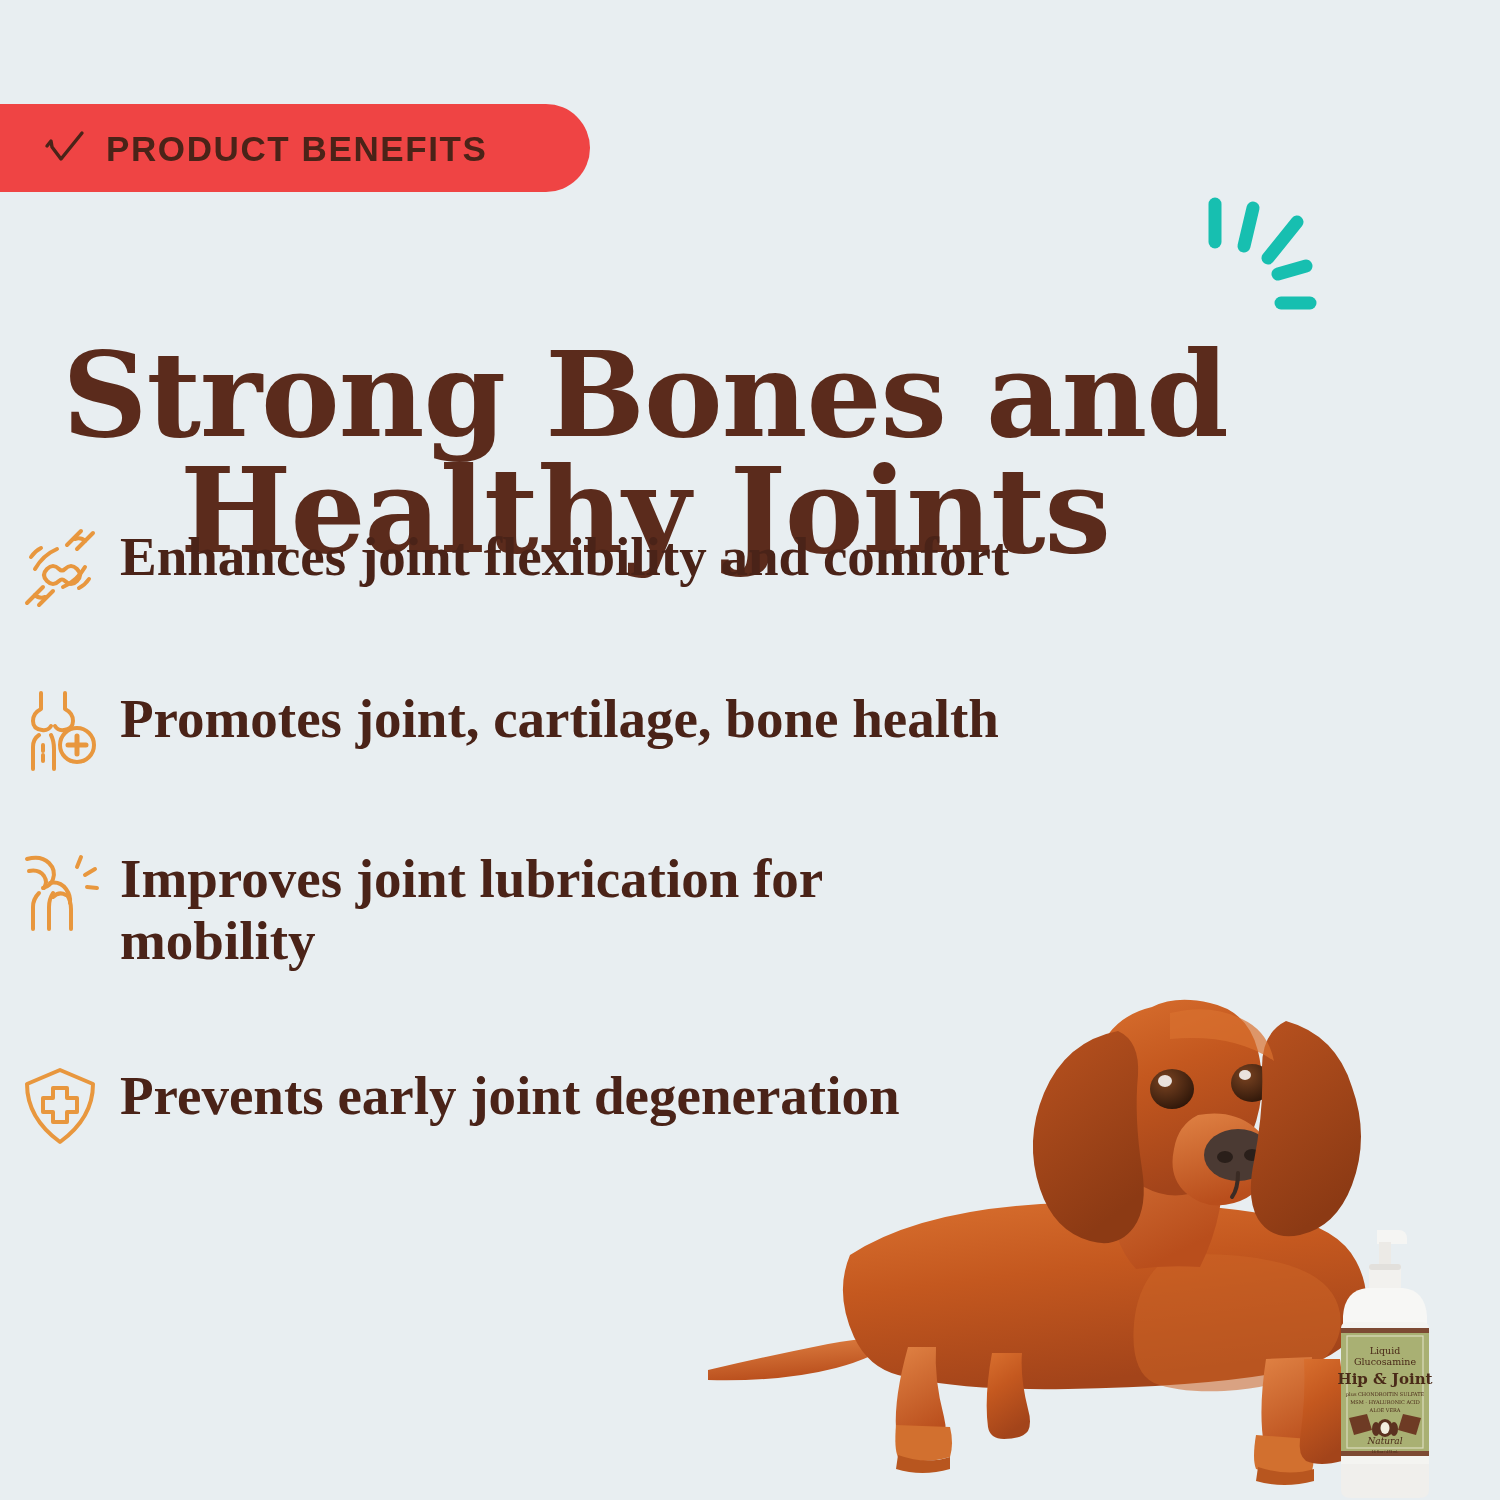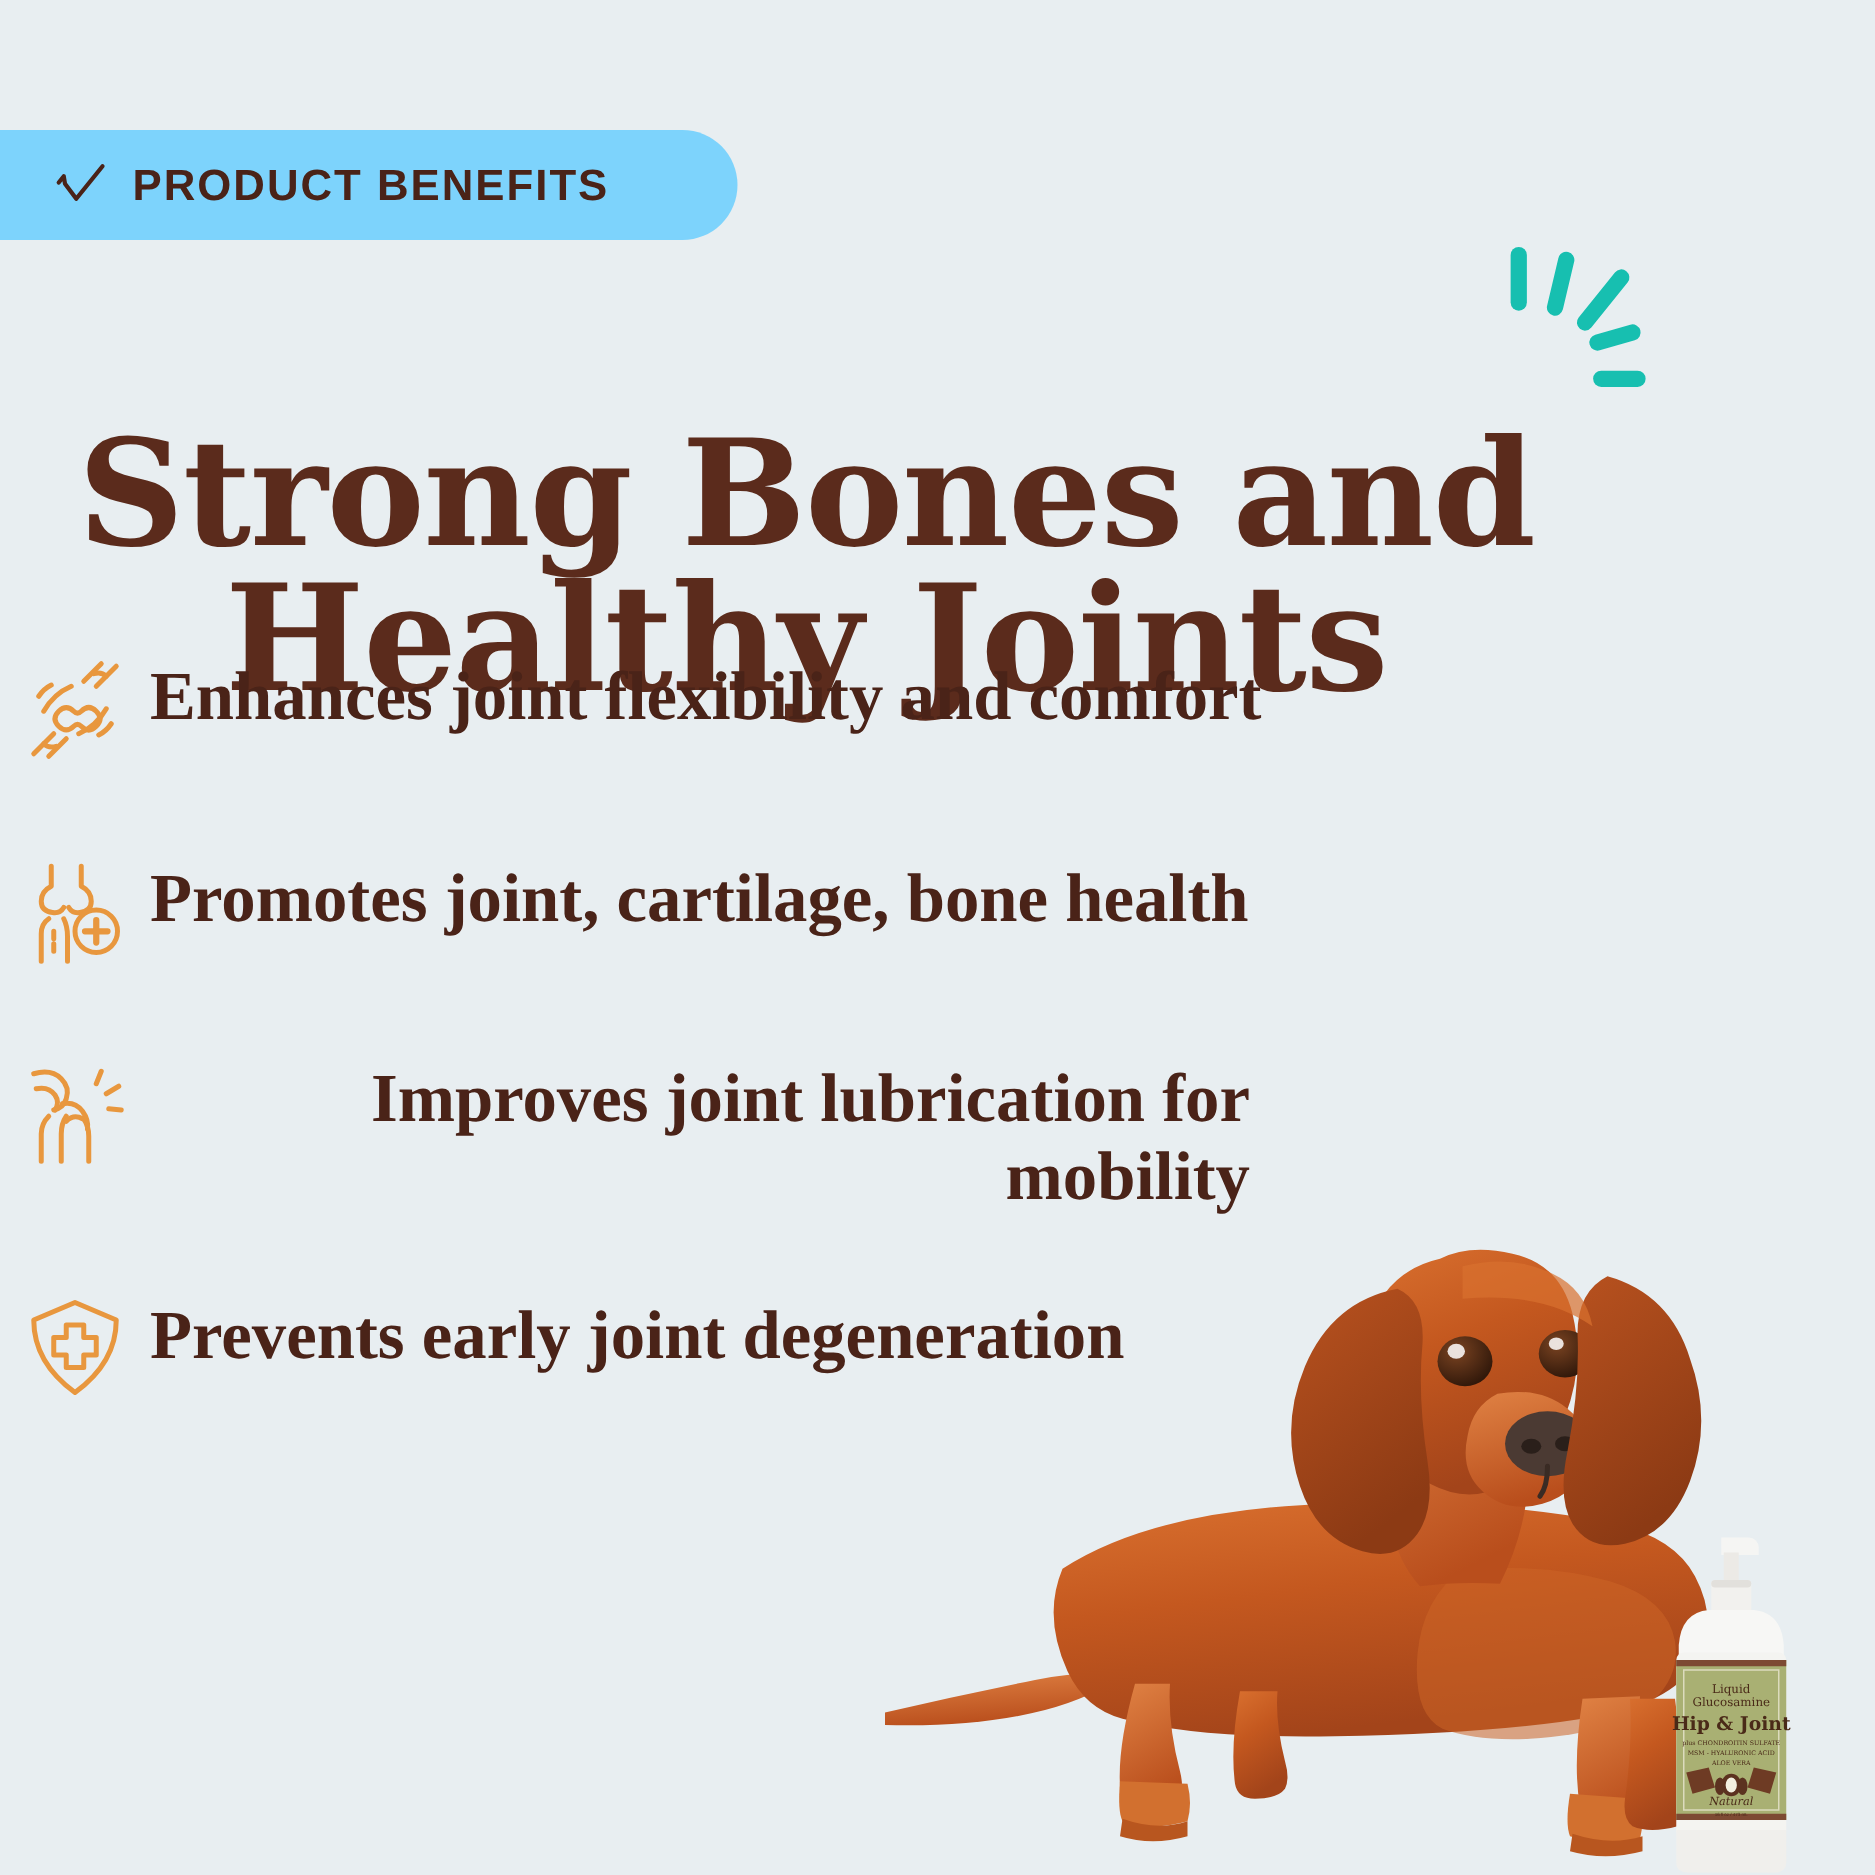"PRODUCT BENEFITS" .badge { background: #7dd3fc -> #ef4444 }
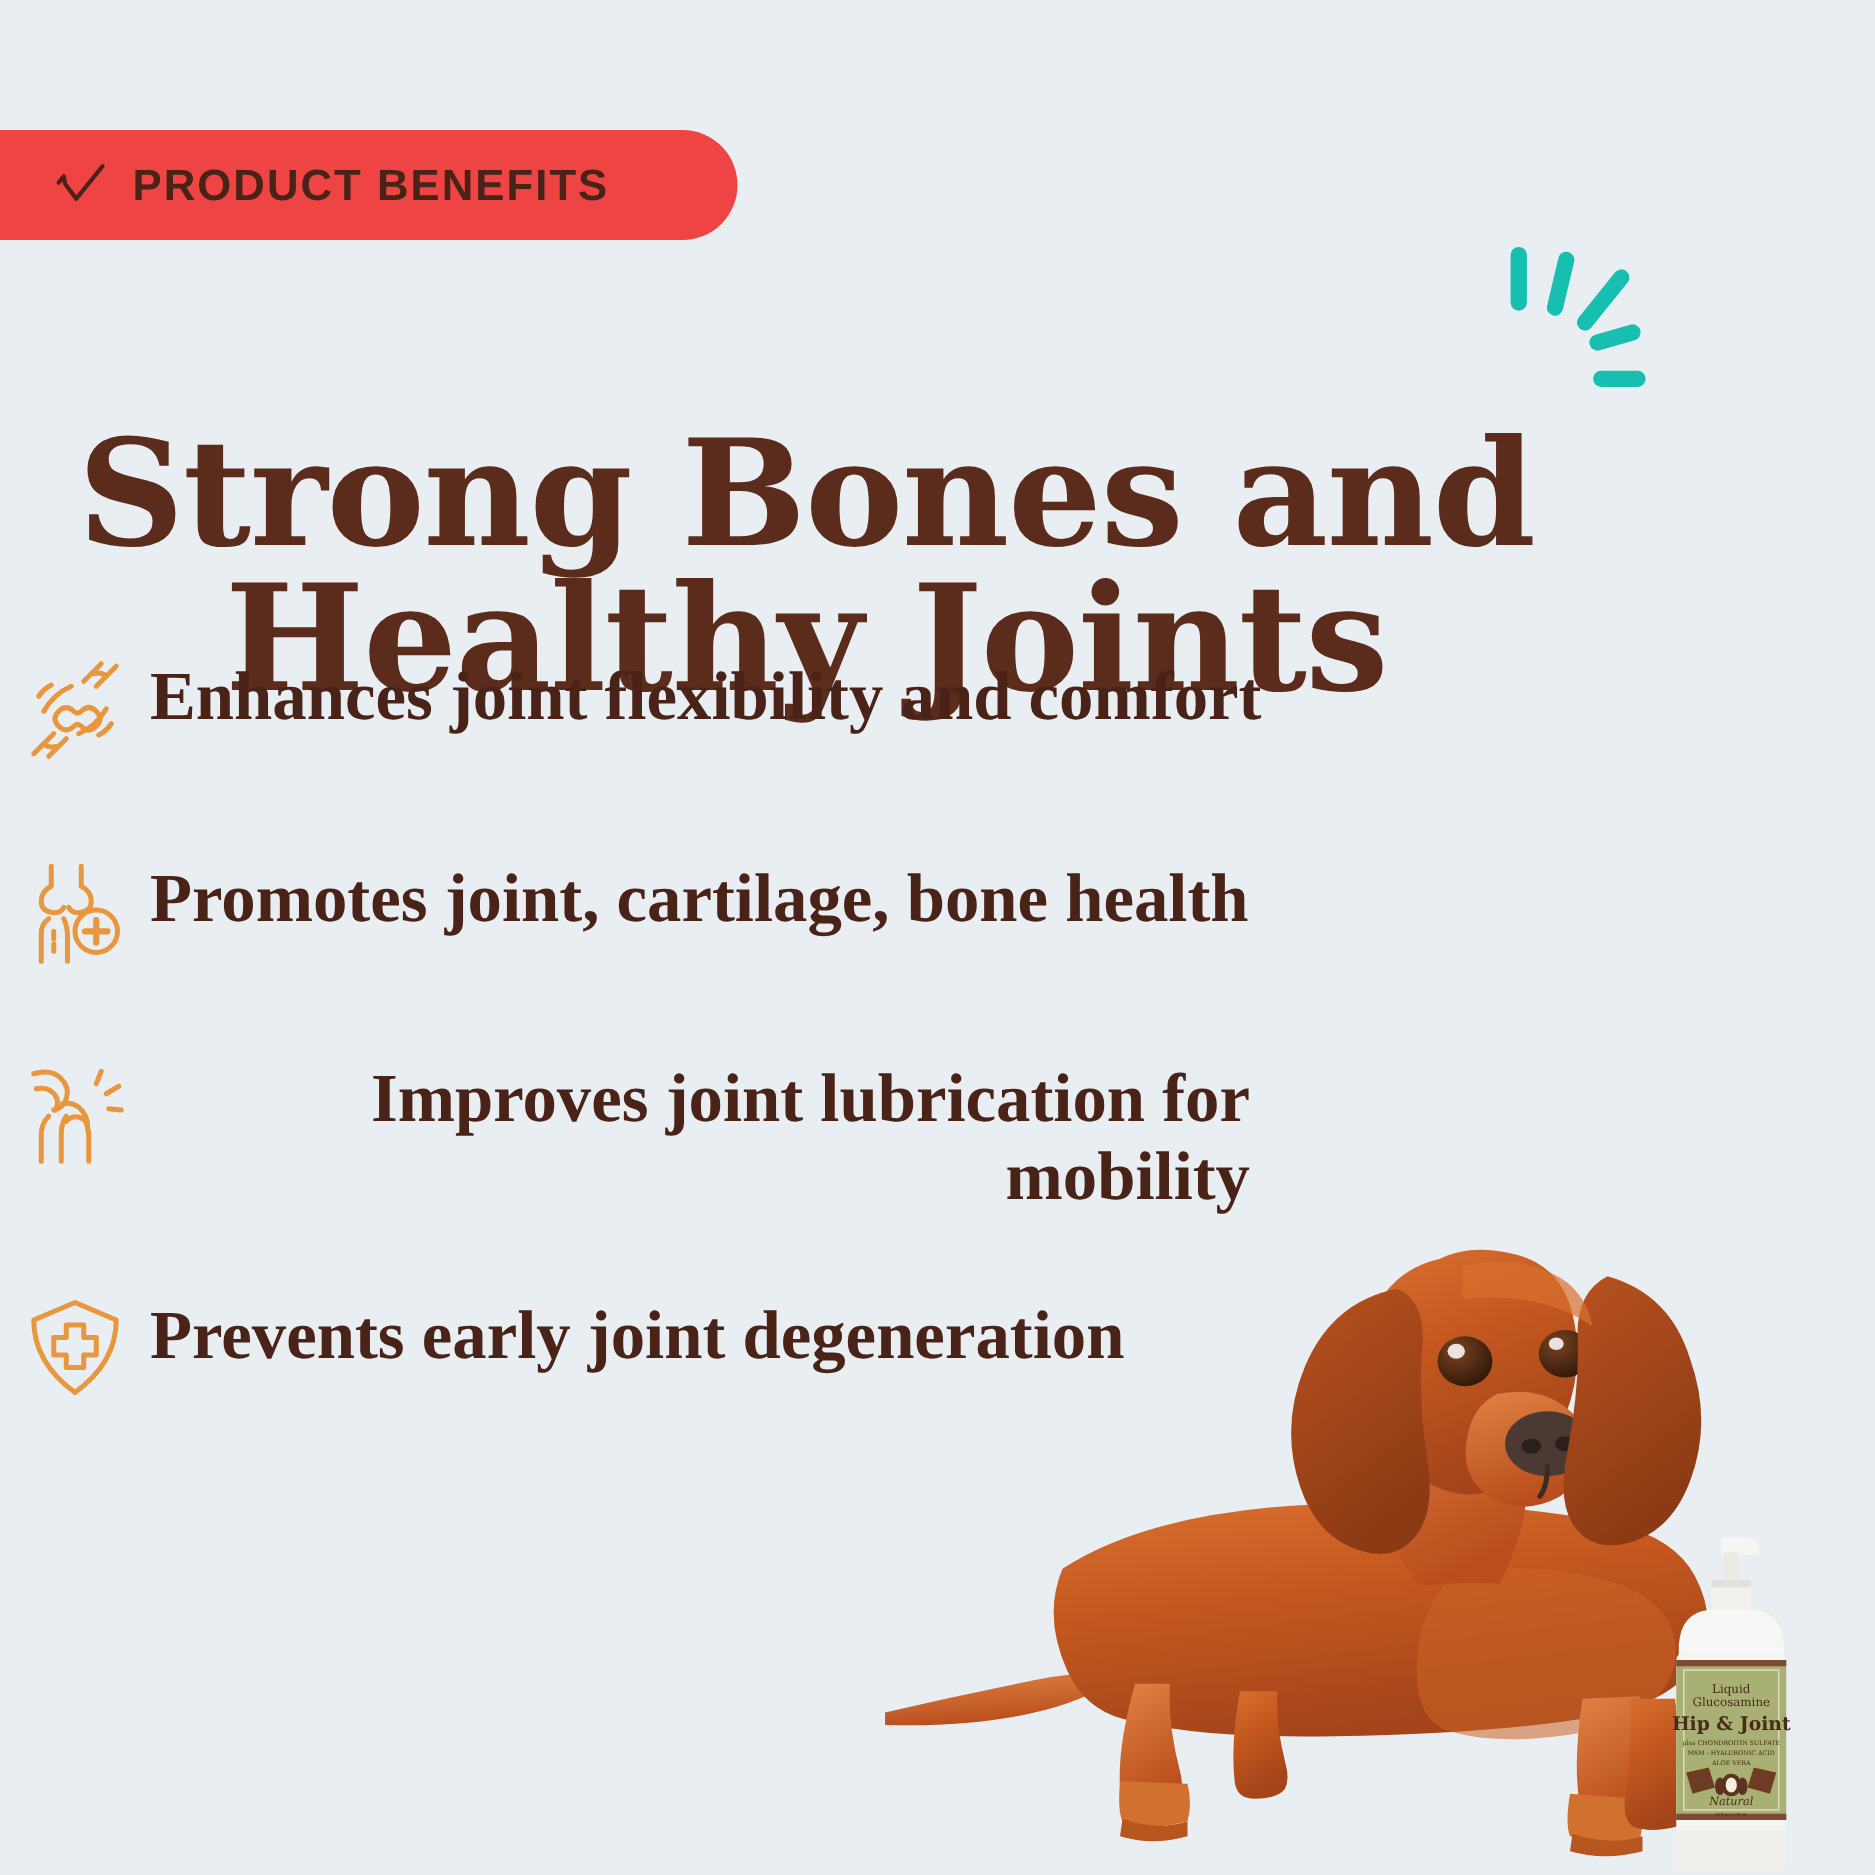"Improves joint lubrication for mobility" .r4 { margin-bottom: 60px -> 88px; text-align: right -> none }
